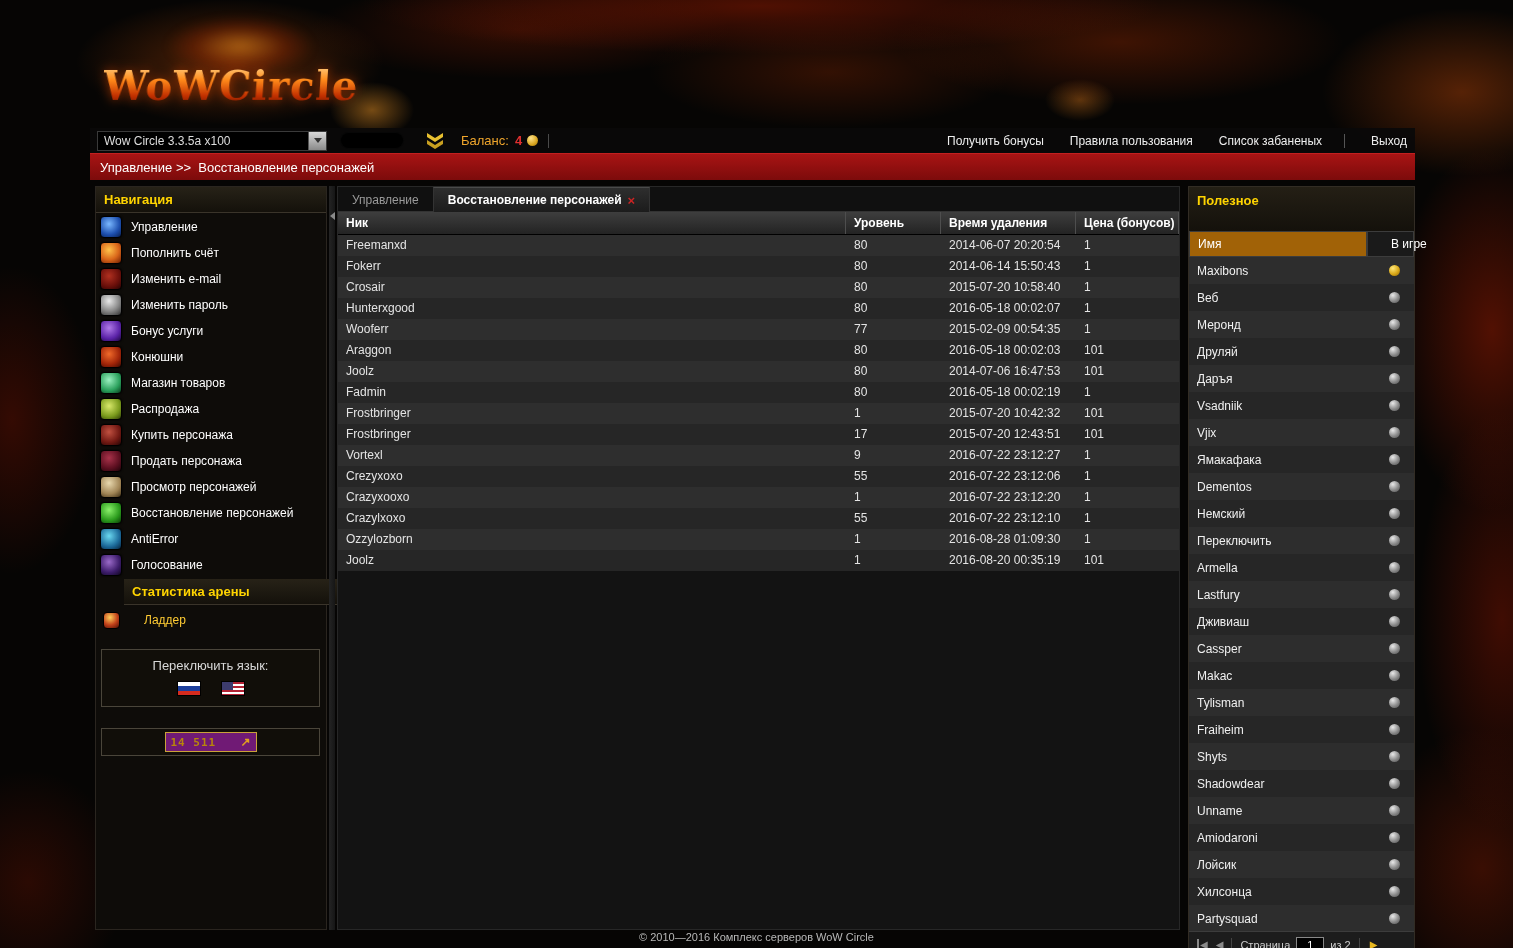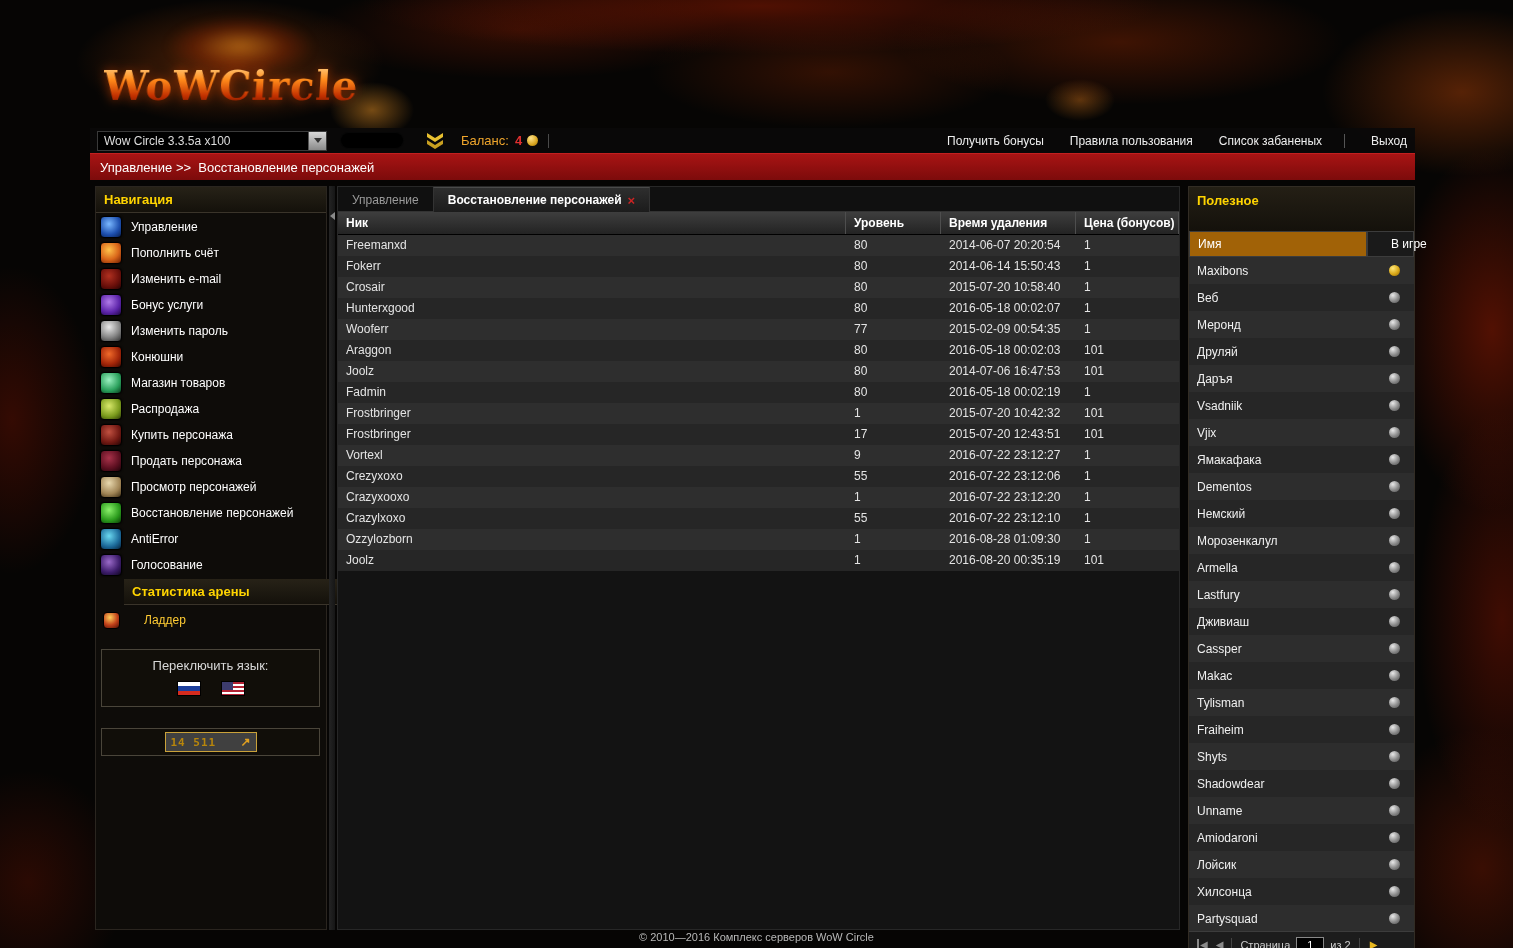"Бонус услуги" div.nav-item { order: before "Изменить пароль" -> after "Изменить пароль" }
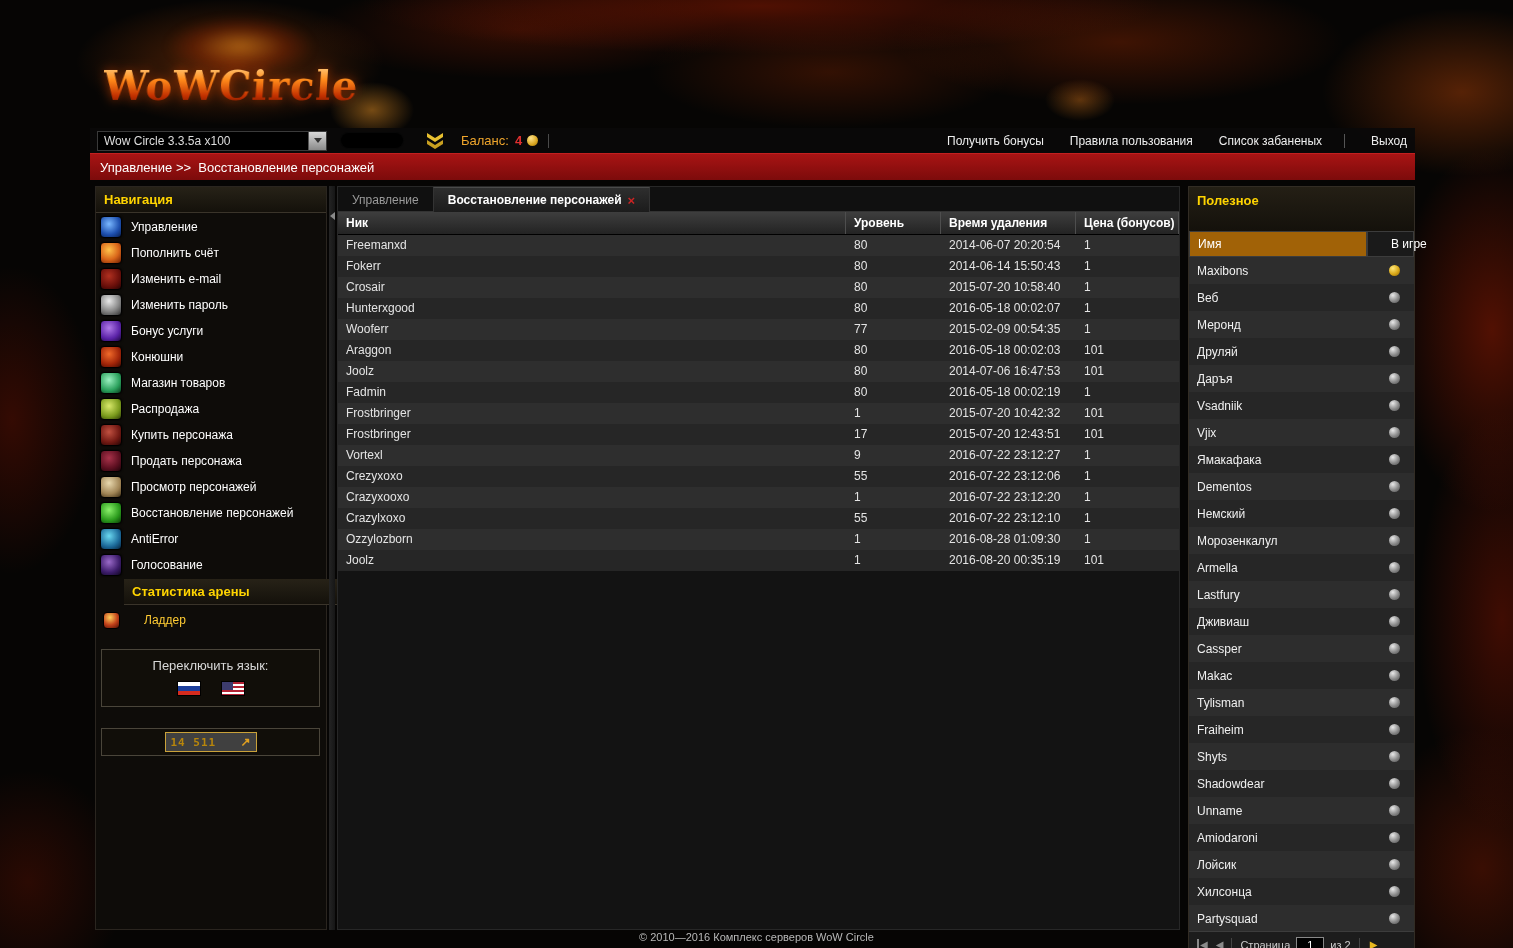"Морозенкалул" span.fname { text: Морозенкалул -> Переключить }
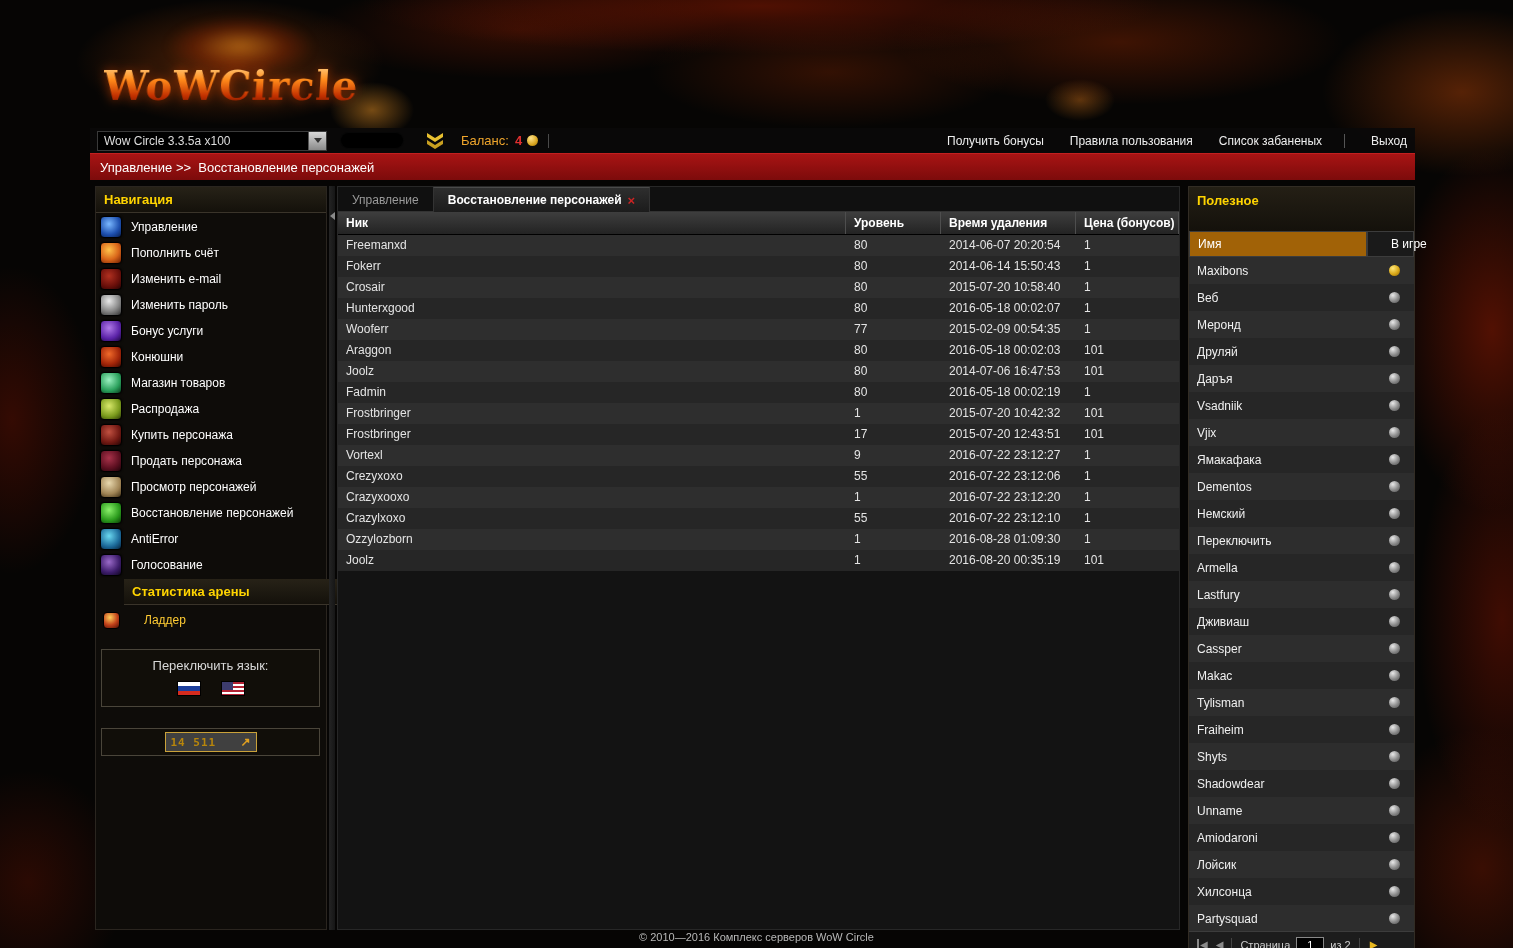"14 511" .counter-badge { background: #404040 -> #701a75 }
